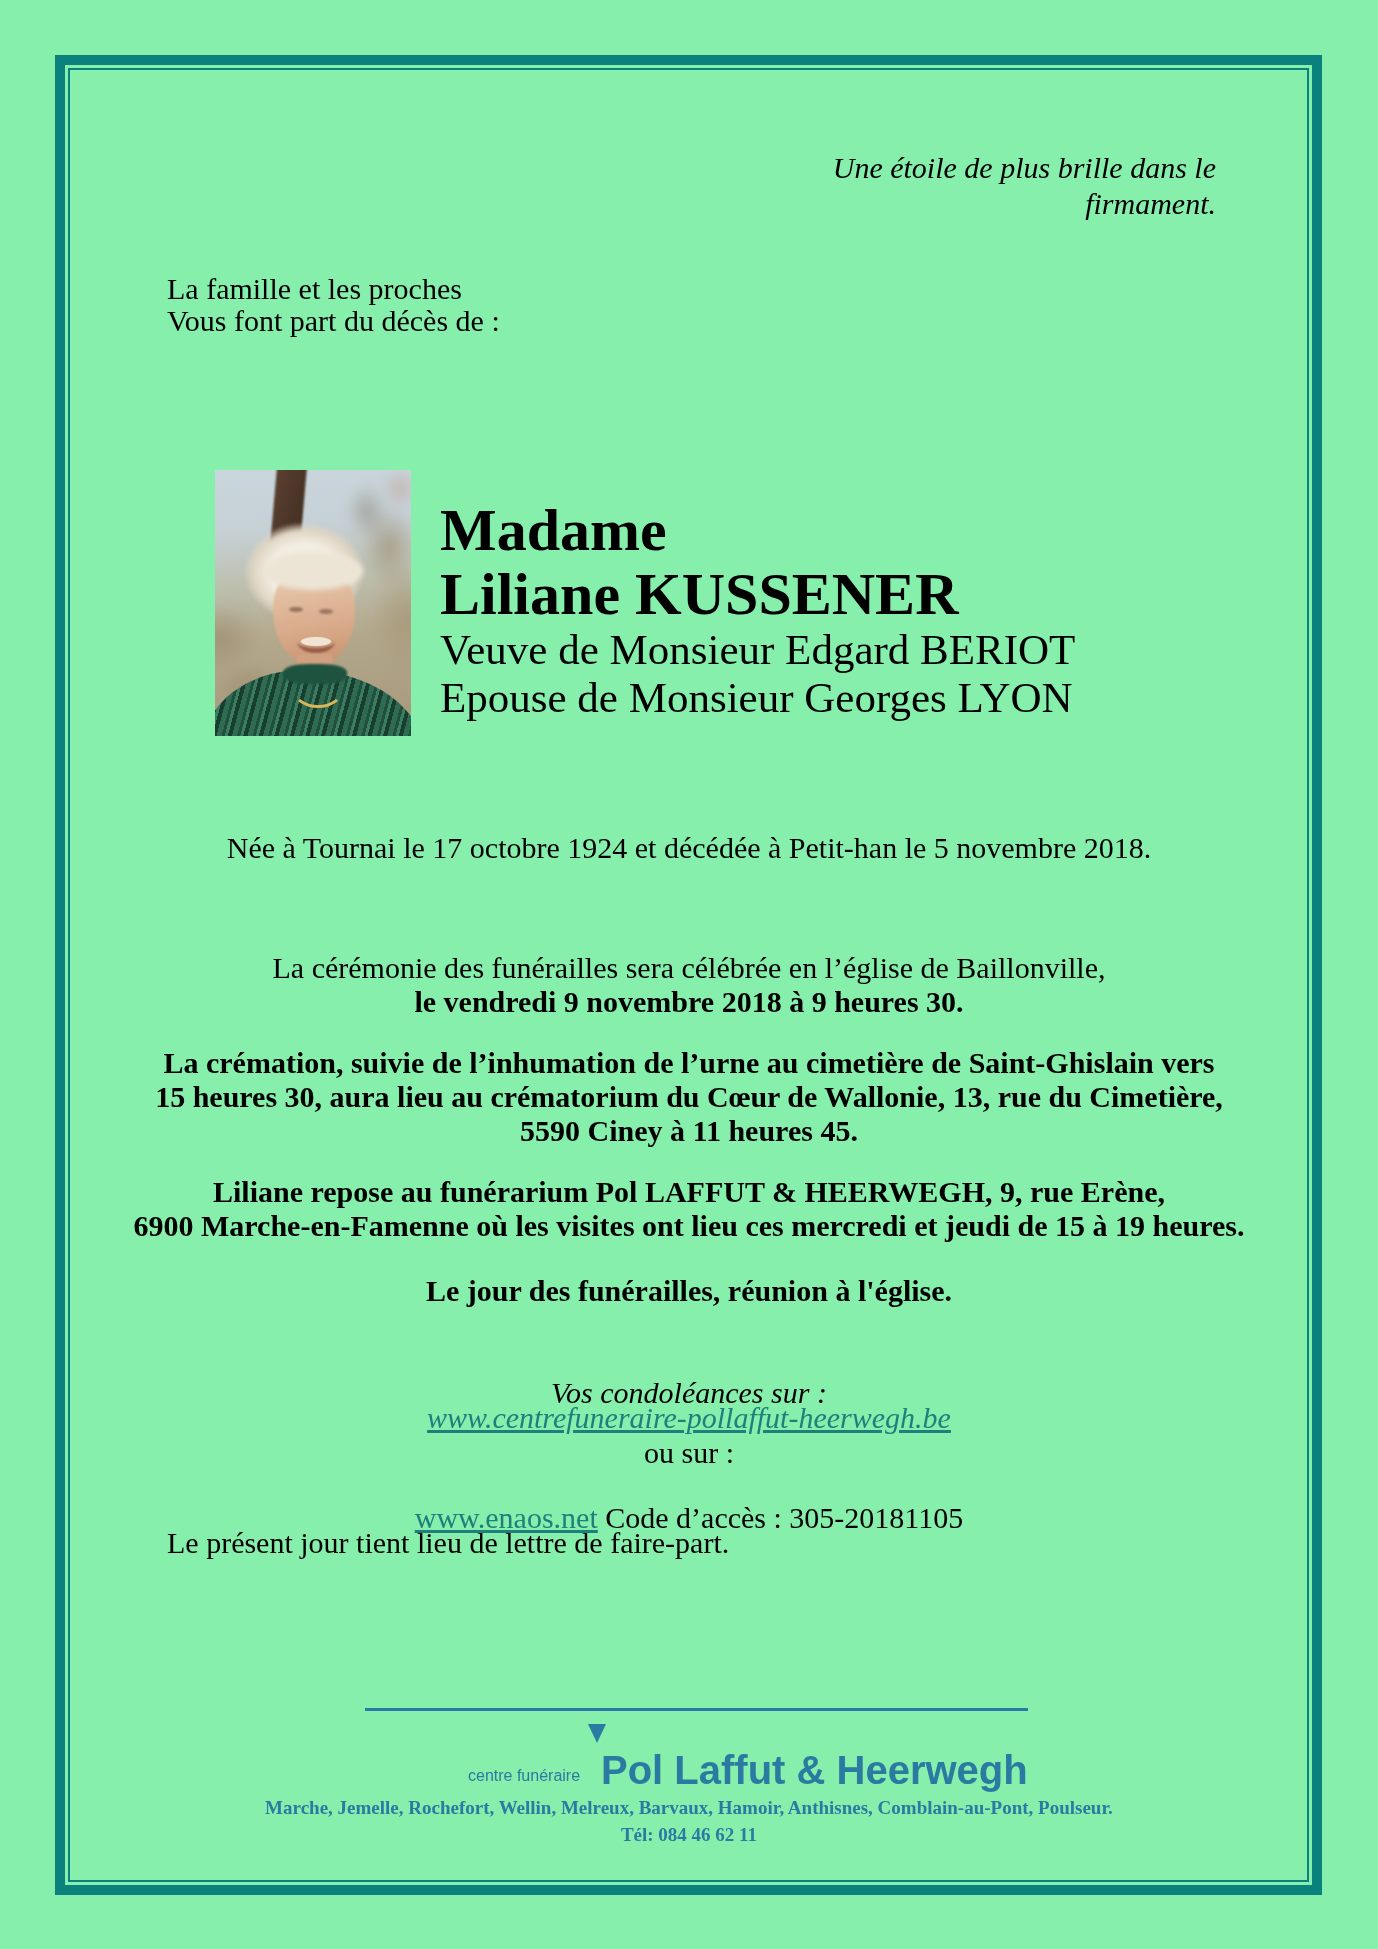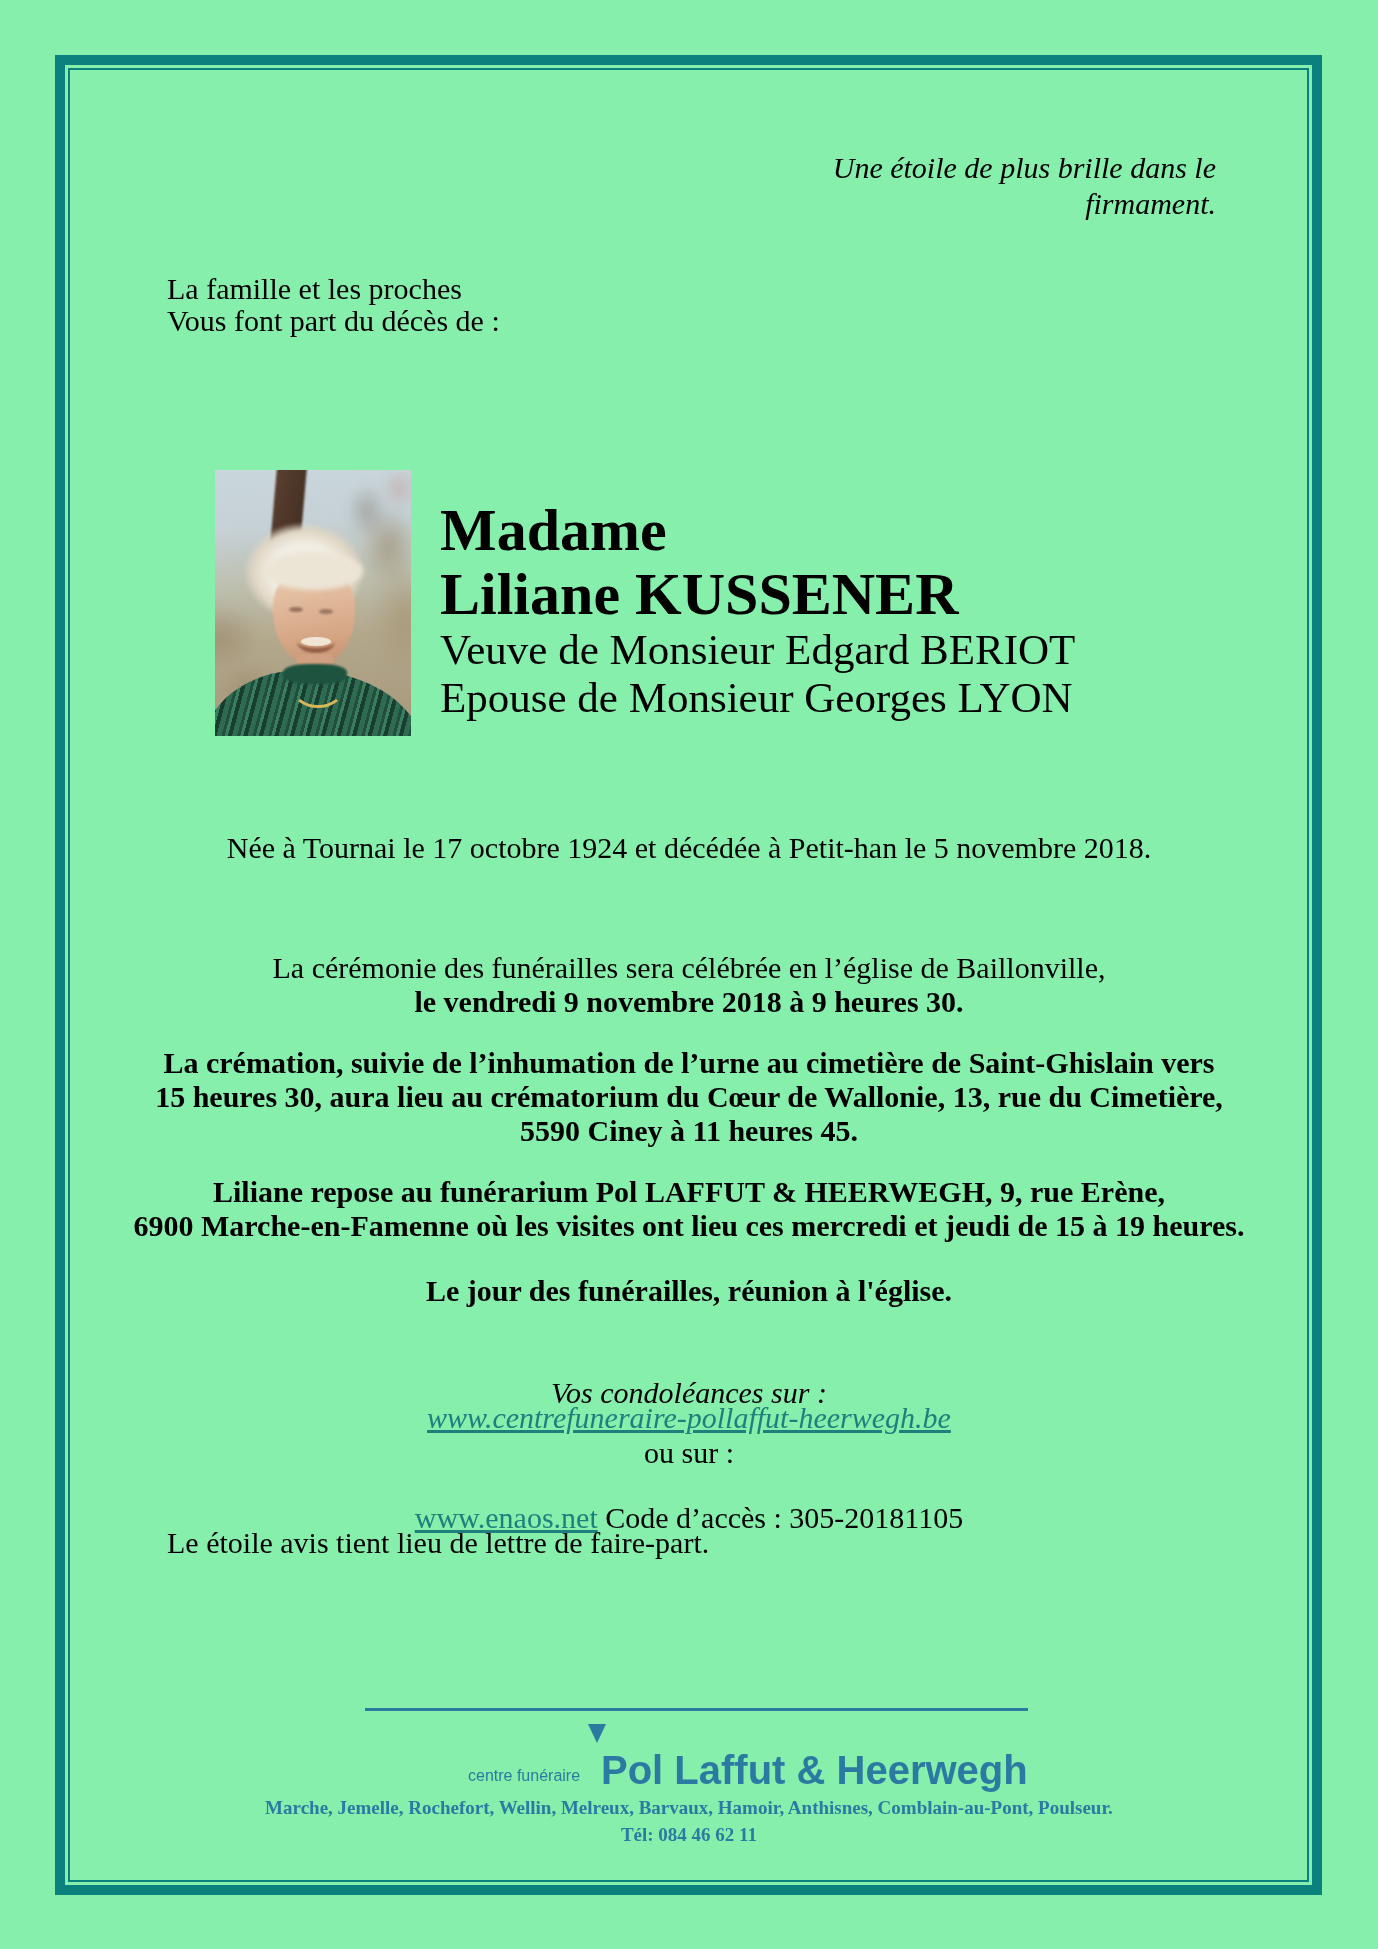"Le étoile avis tient lieu" div.abs { text: étoile avis -> présent jour }
